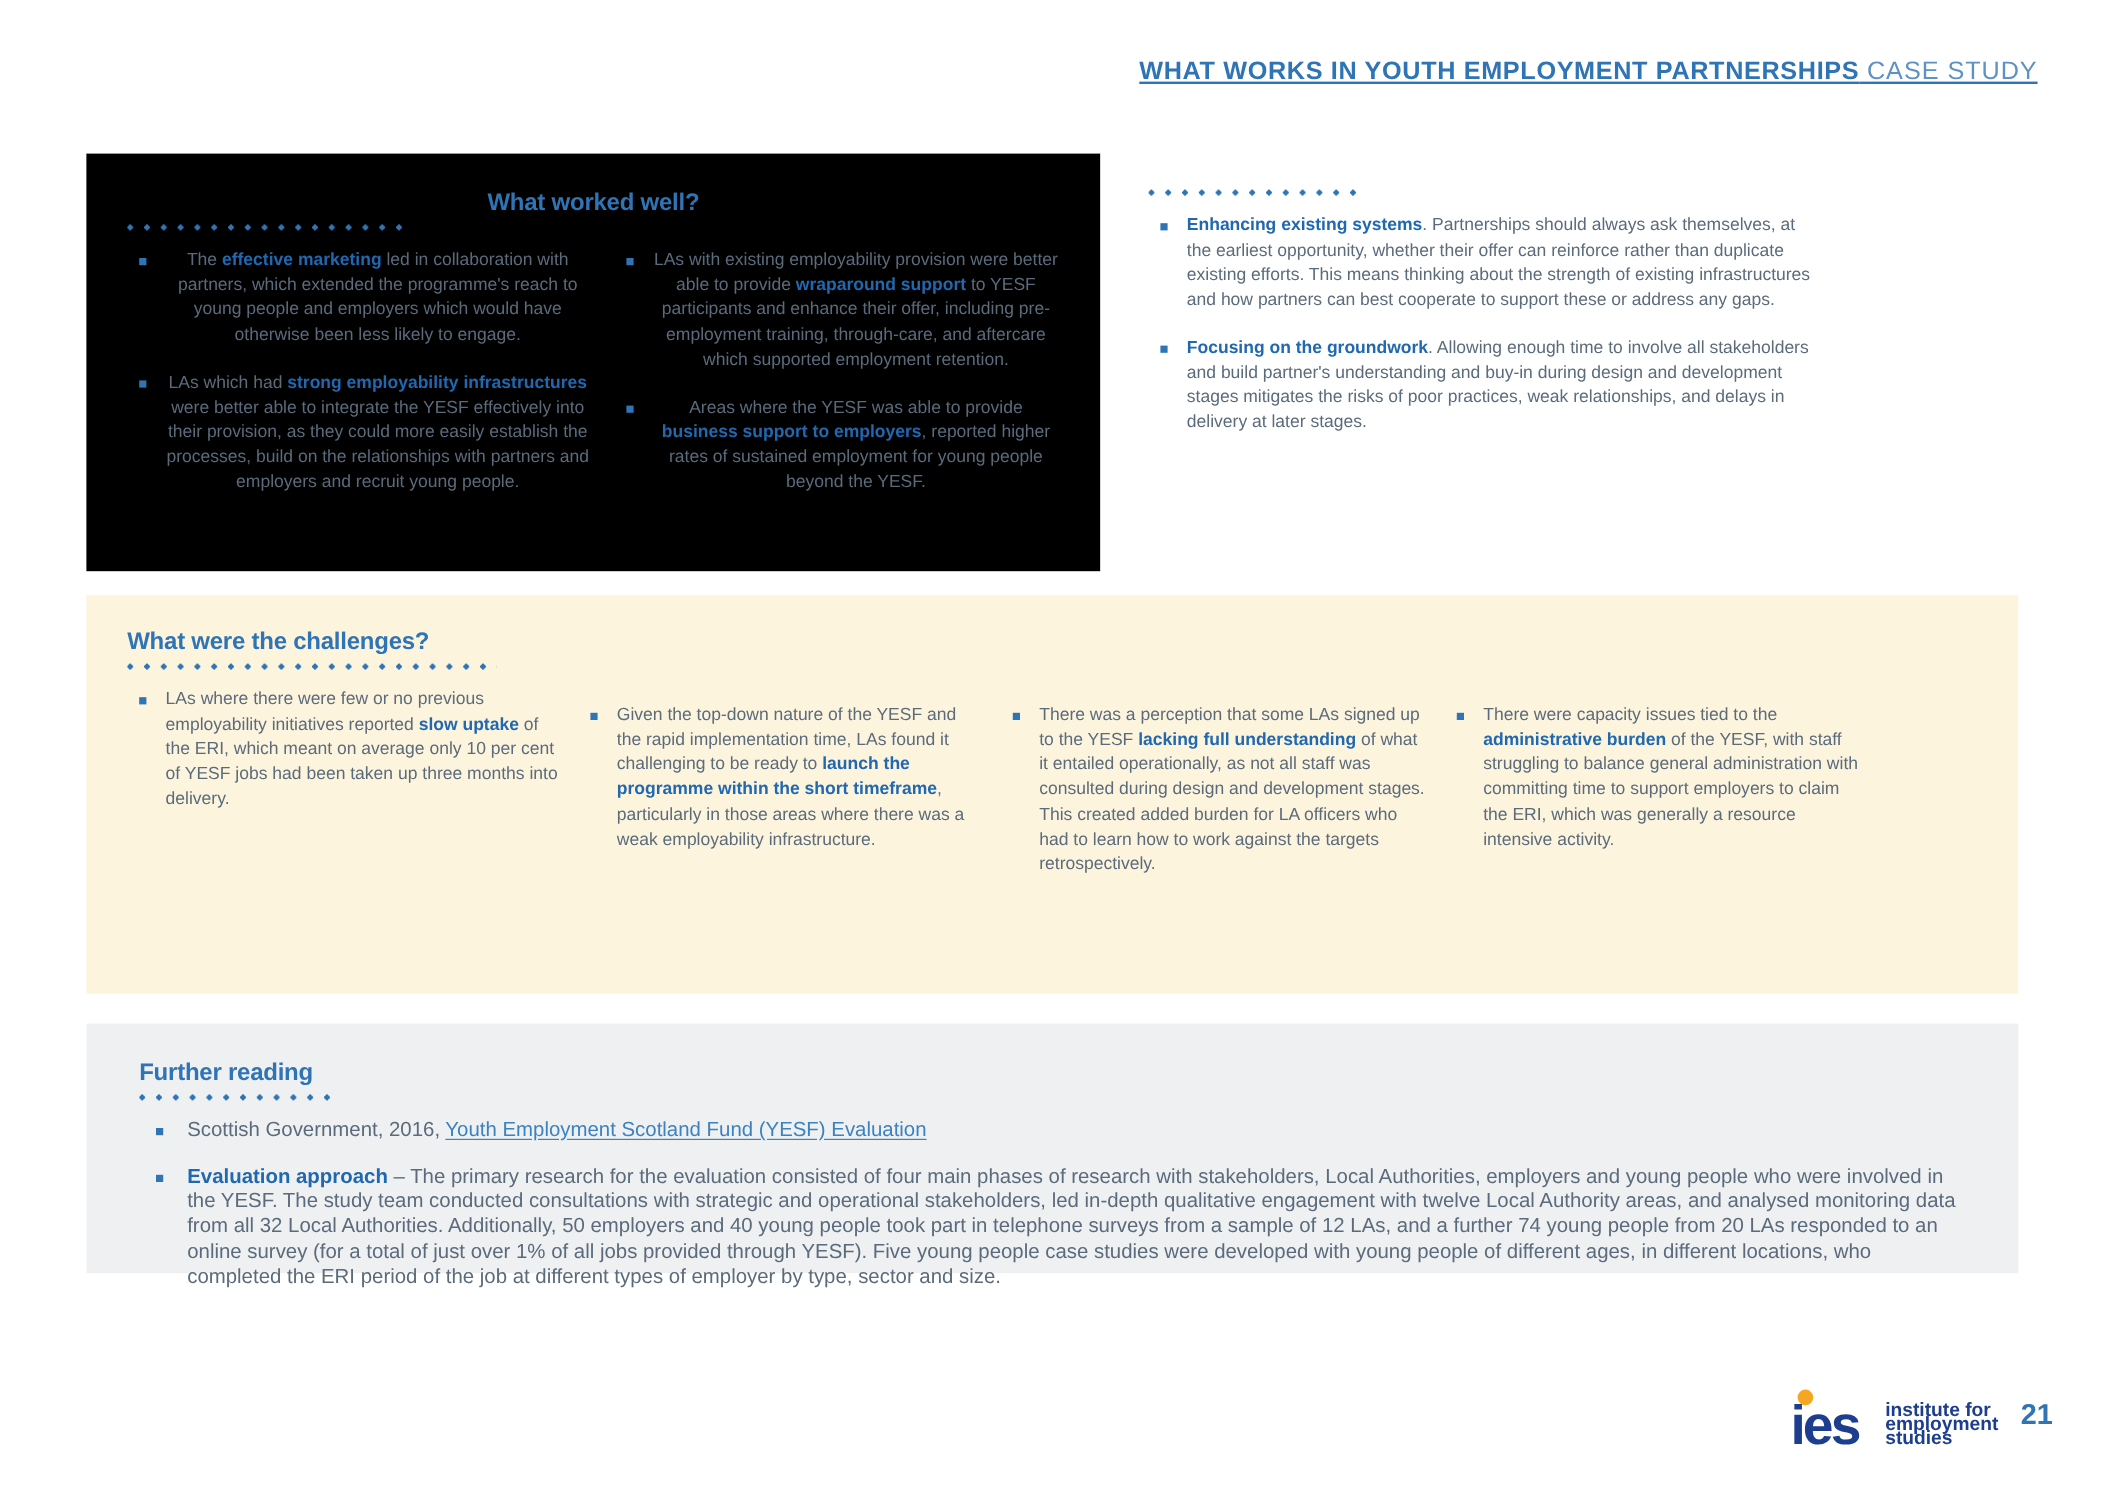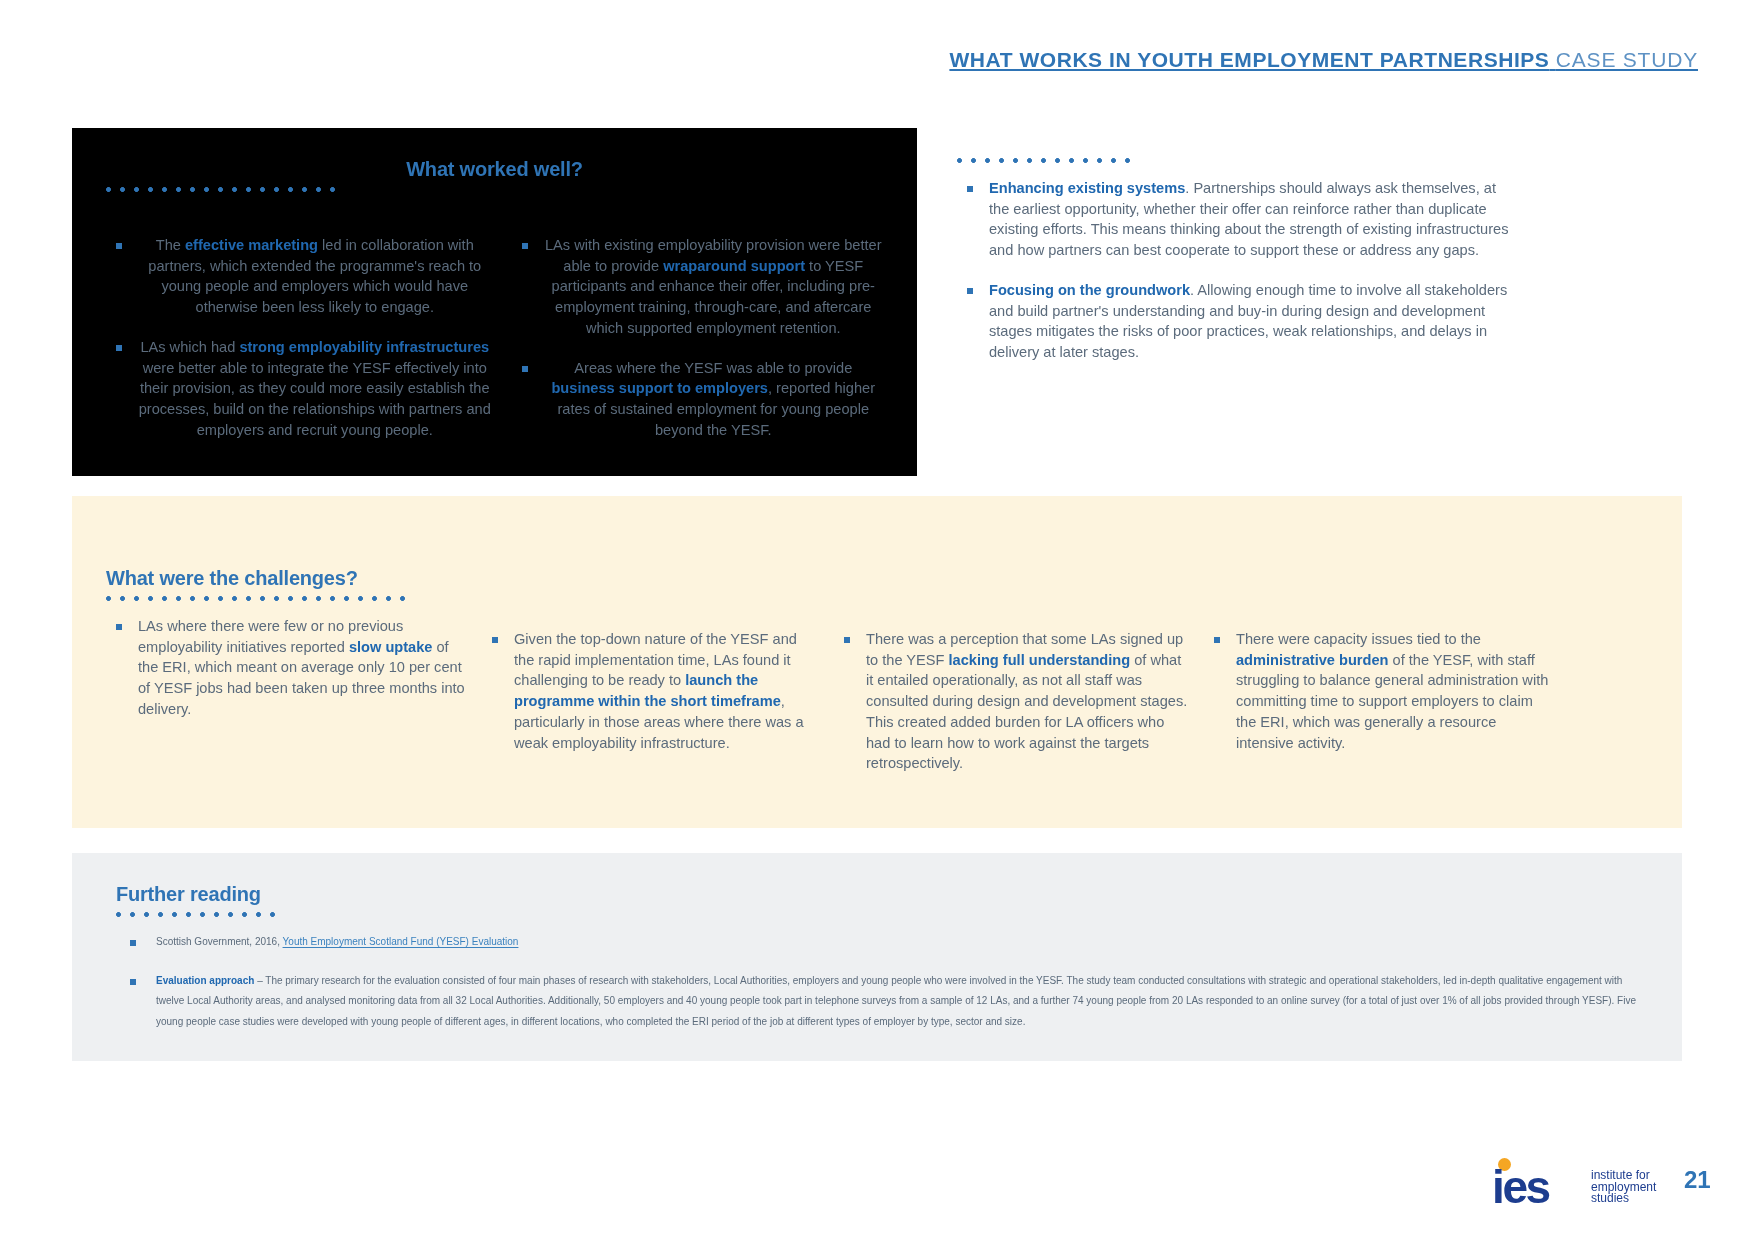"The effective marketing led in" .cols { margin-top: 43px -> none }
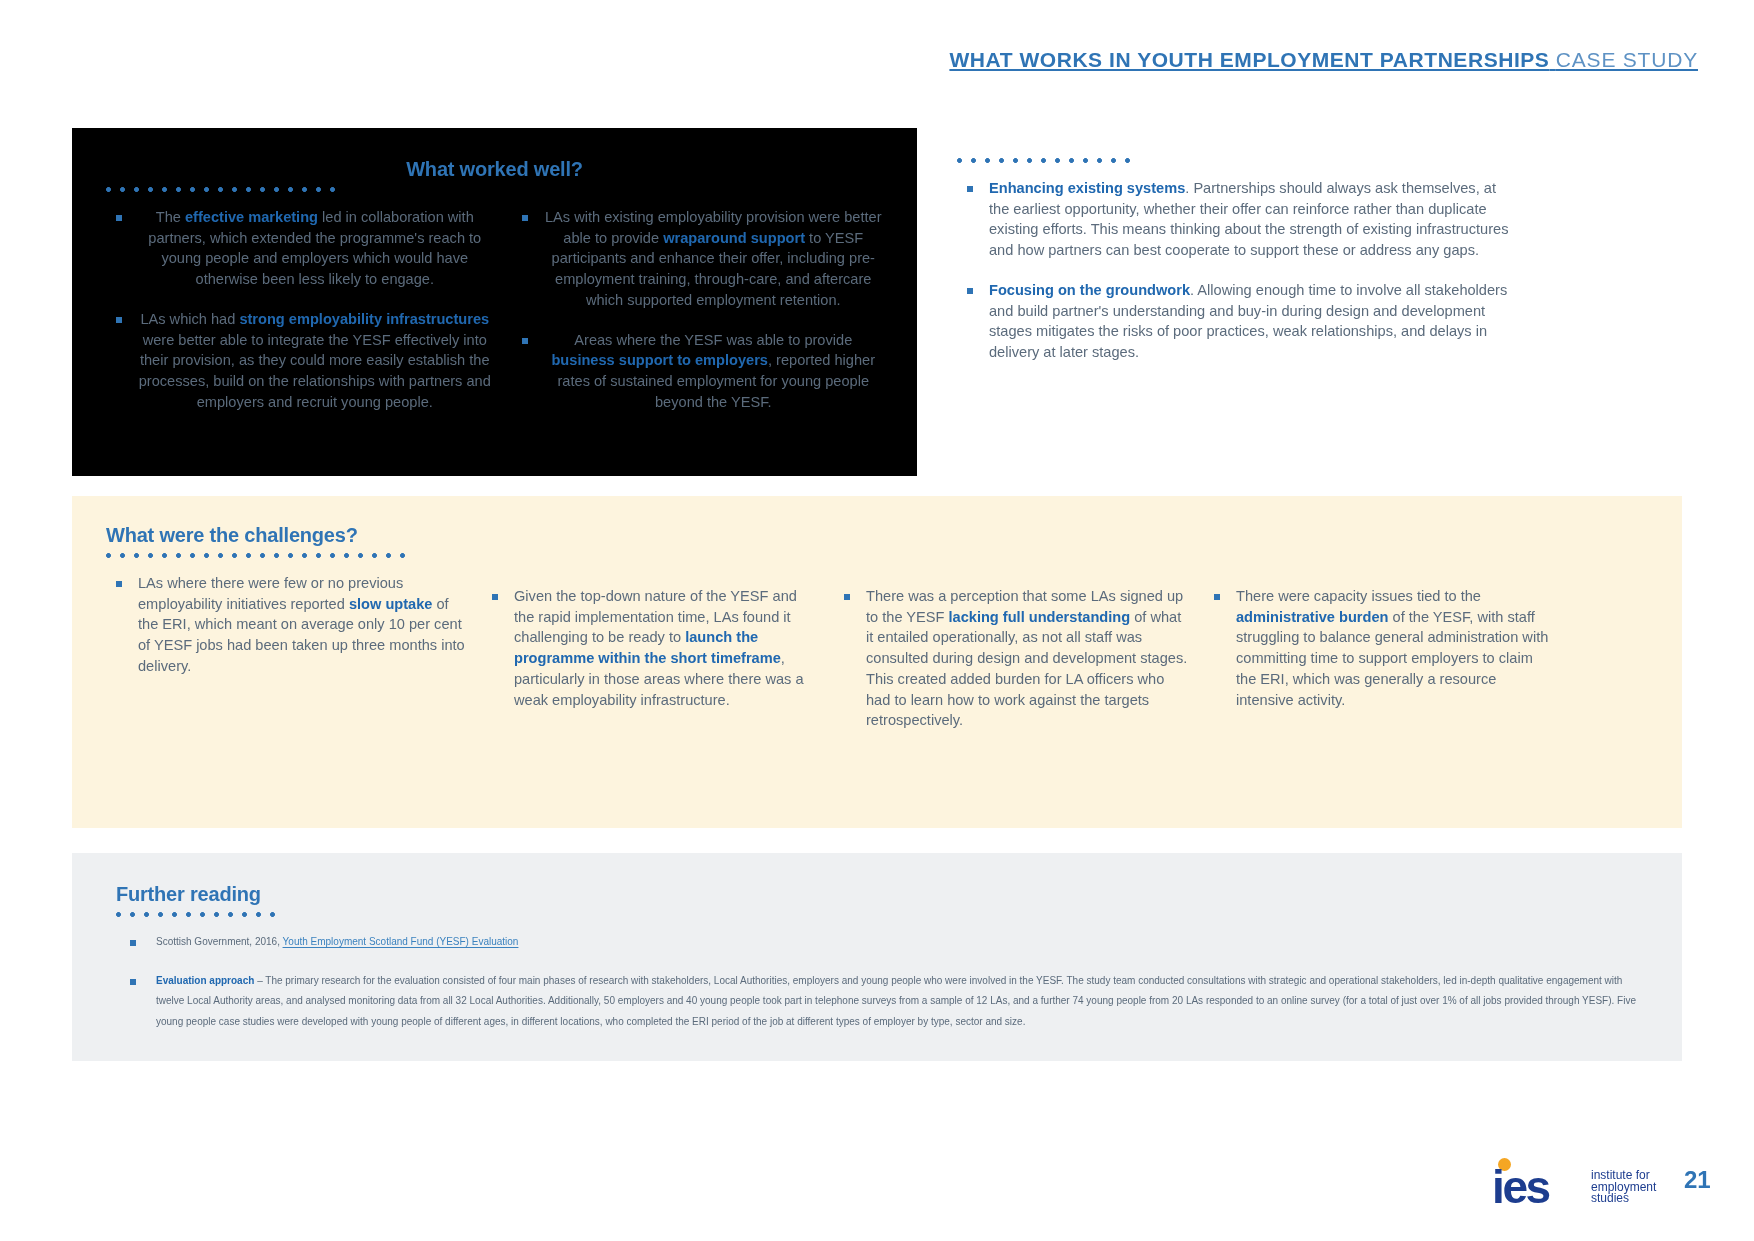"Scottish Government, 2016, Youth" #panel-further ul.blist > li { font-size: 10px -> 17px }
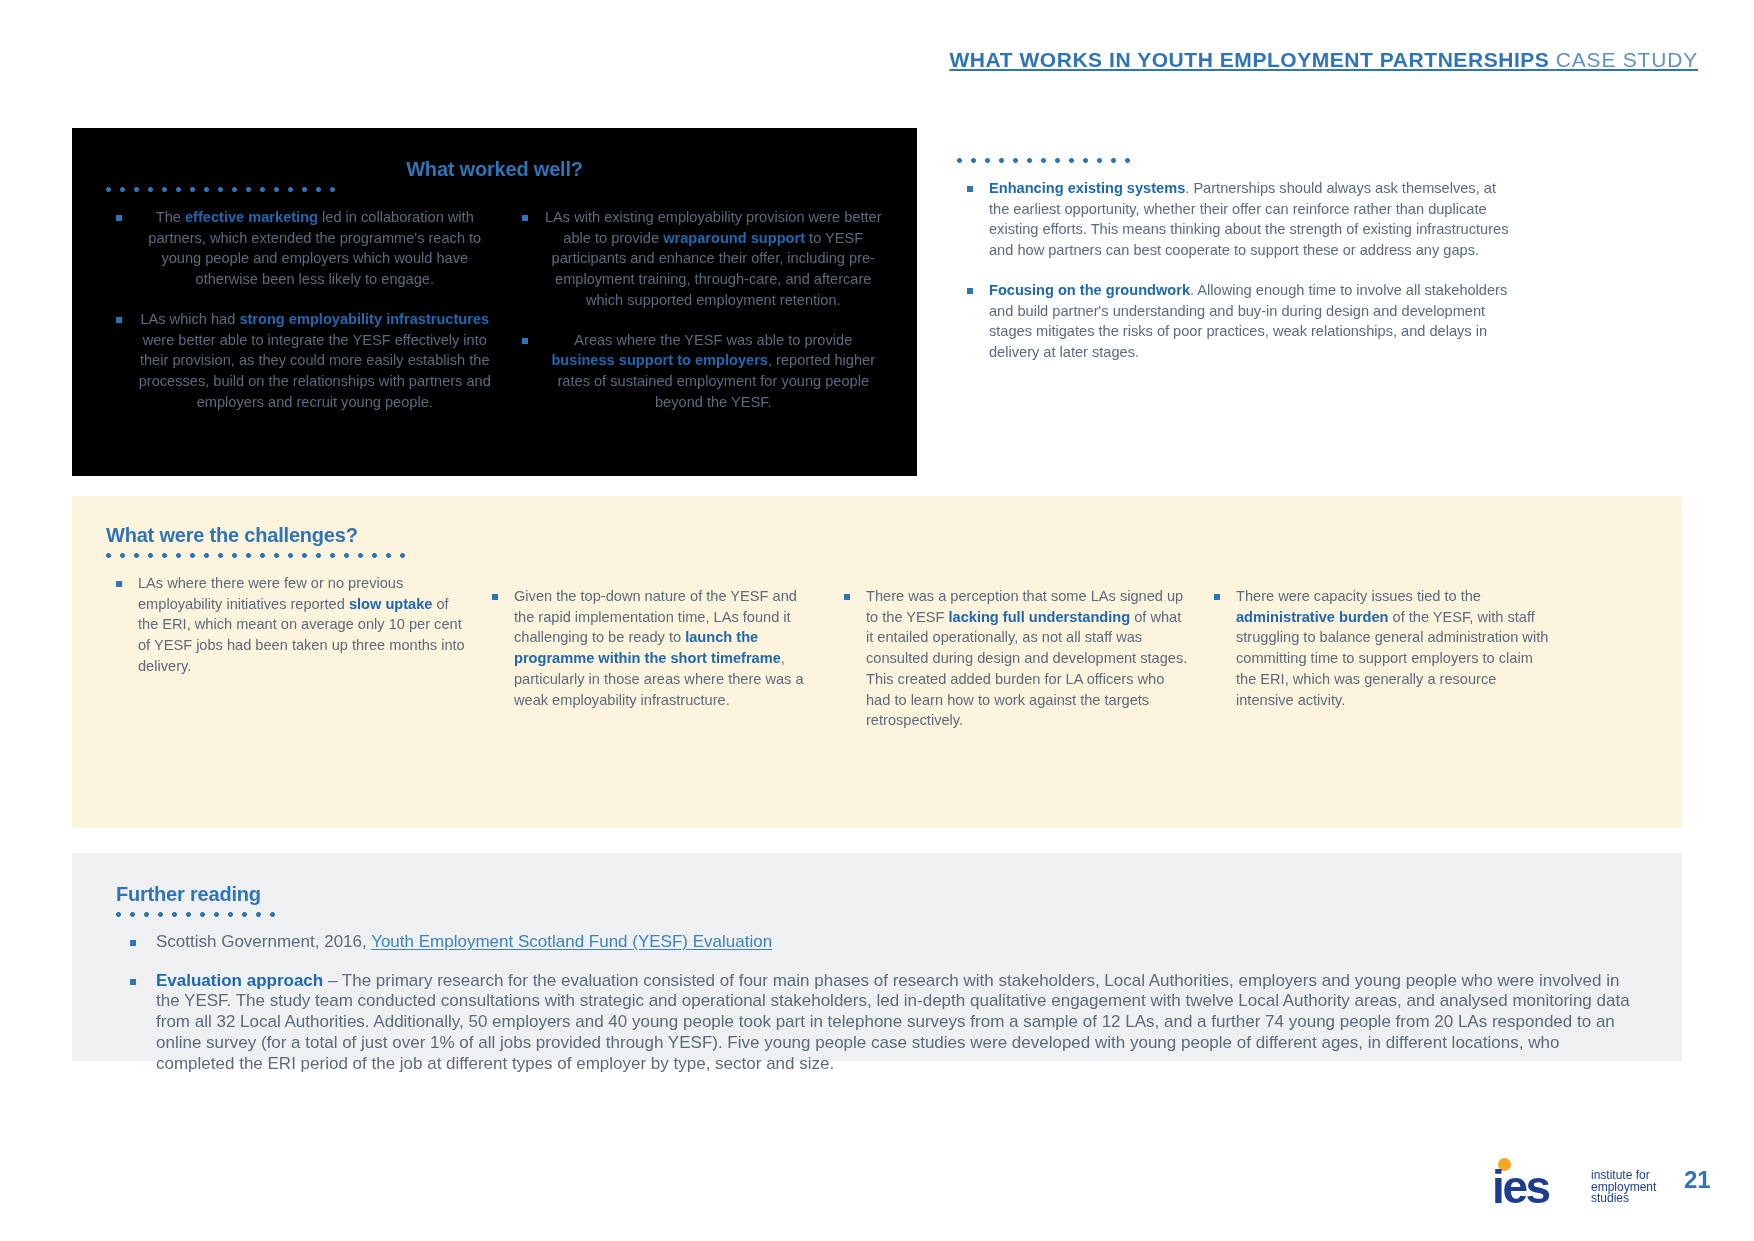"institute for" .logo-words { font-size: 12px -> 16px; font-weight: normal -> bold; margin-left: 20px -> none }
